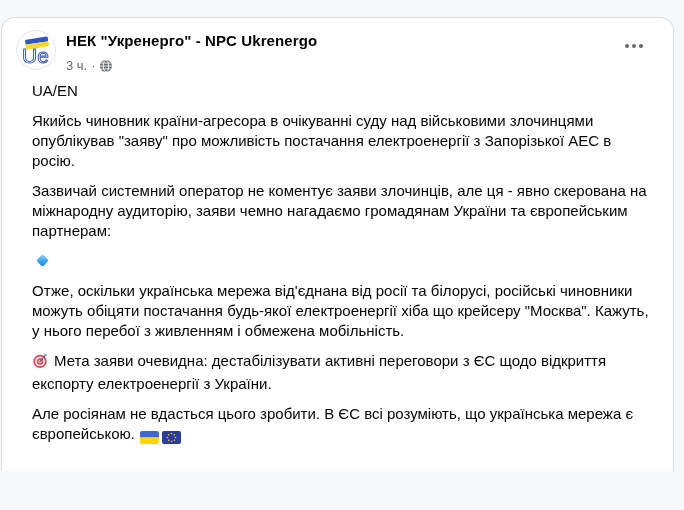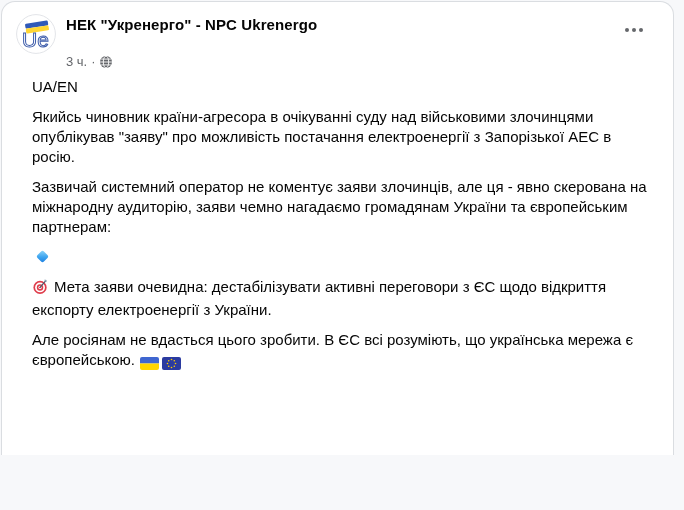"Ue" .card { top: 1px -> 17px }
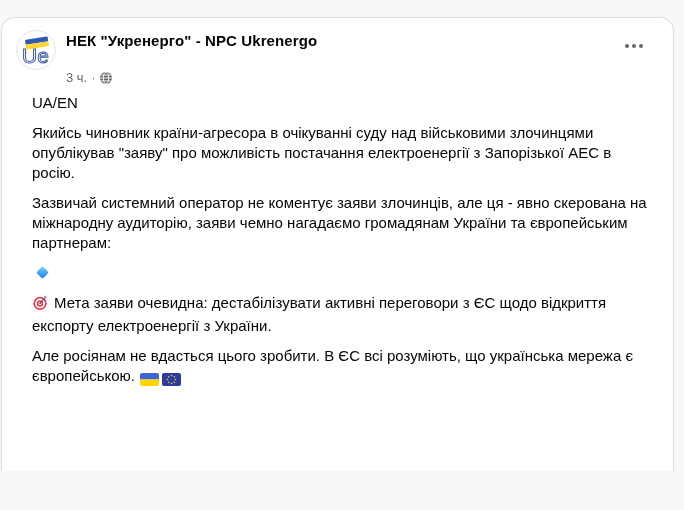"3 ч." .meta { margin-top: 20px -> 8px }
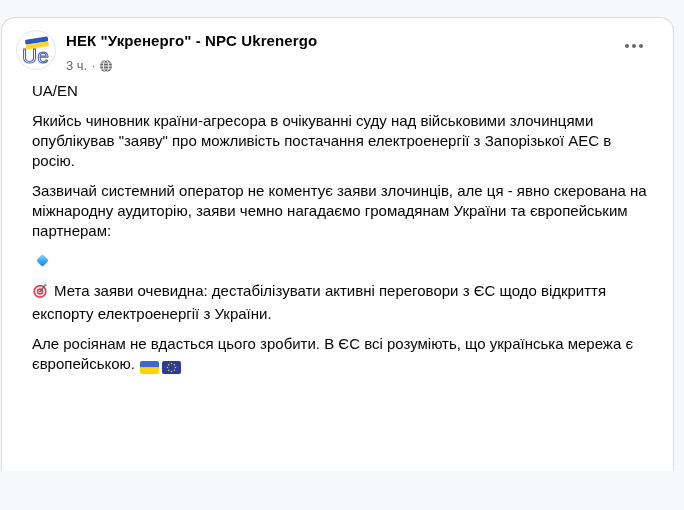"Отже, оскільки українська мережа" p { html: none -> <p>Отже, оскільки українська мережа від'єднана від росії та білорусі, російські чиновники можуть обіцяти постачання будь-якої електроенергії хіба що крейсеру "Москва". Кажуть, у нього перебої з живленням і обмежена мобільність.</p> }
